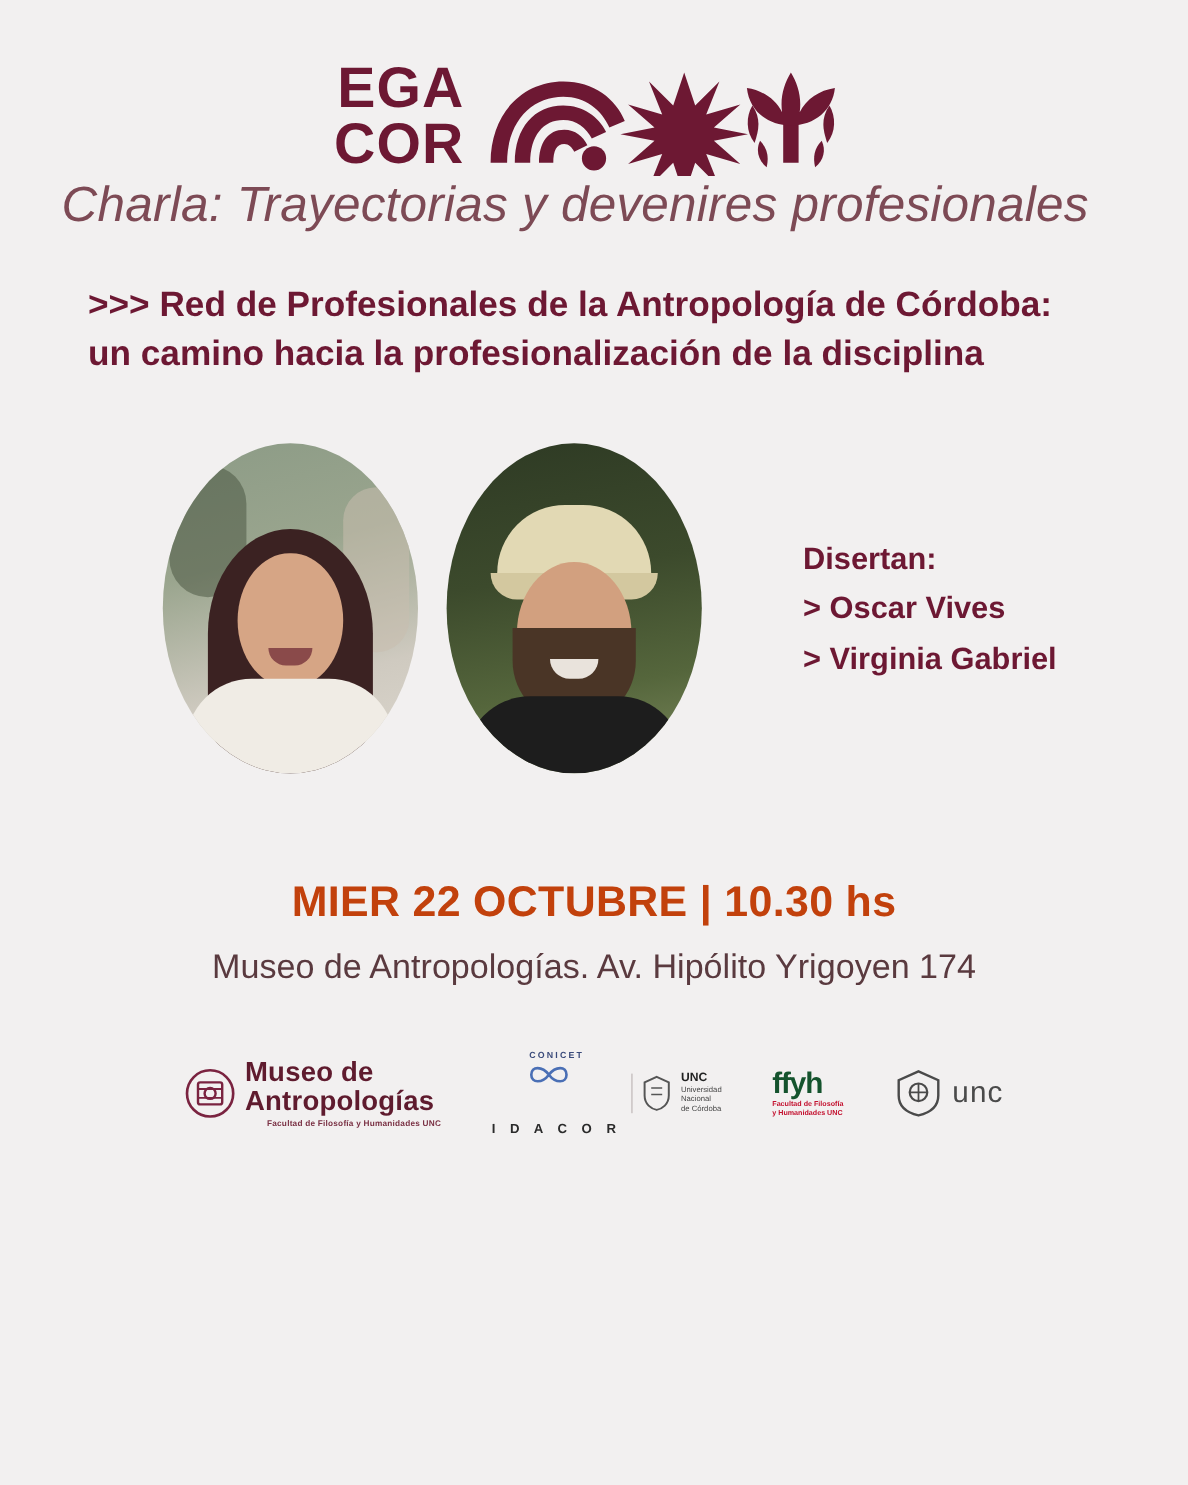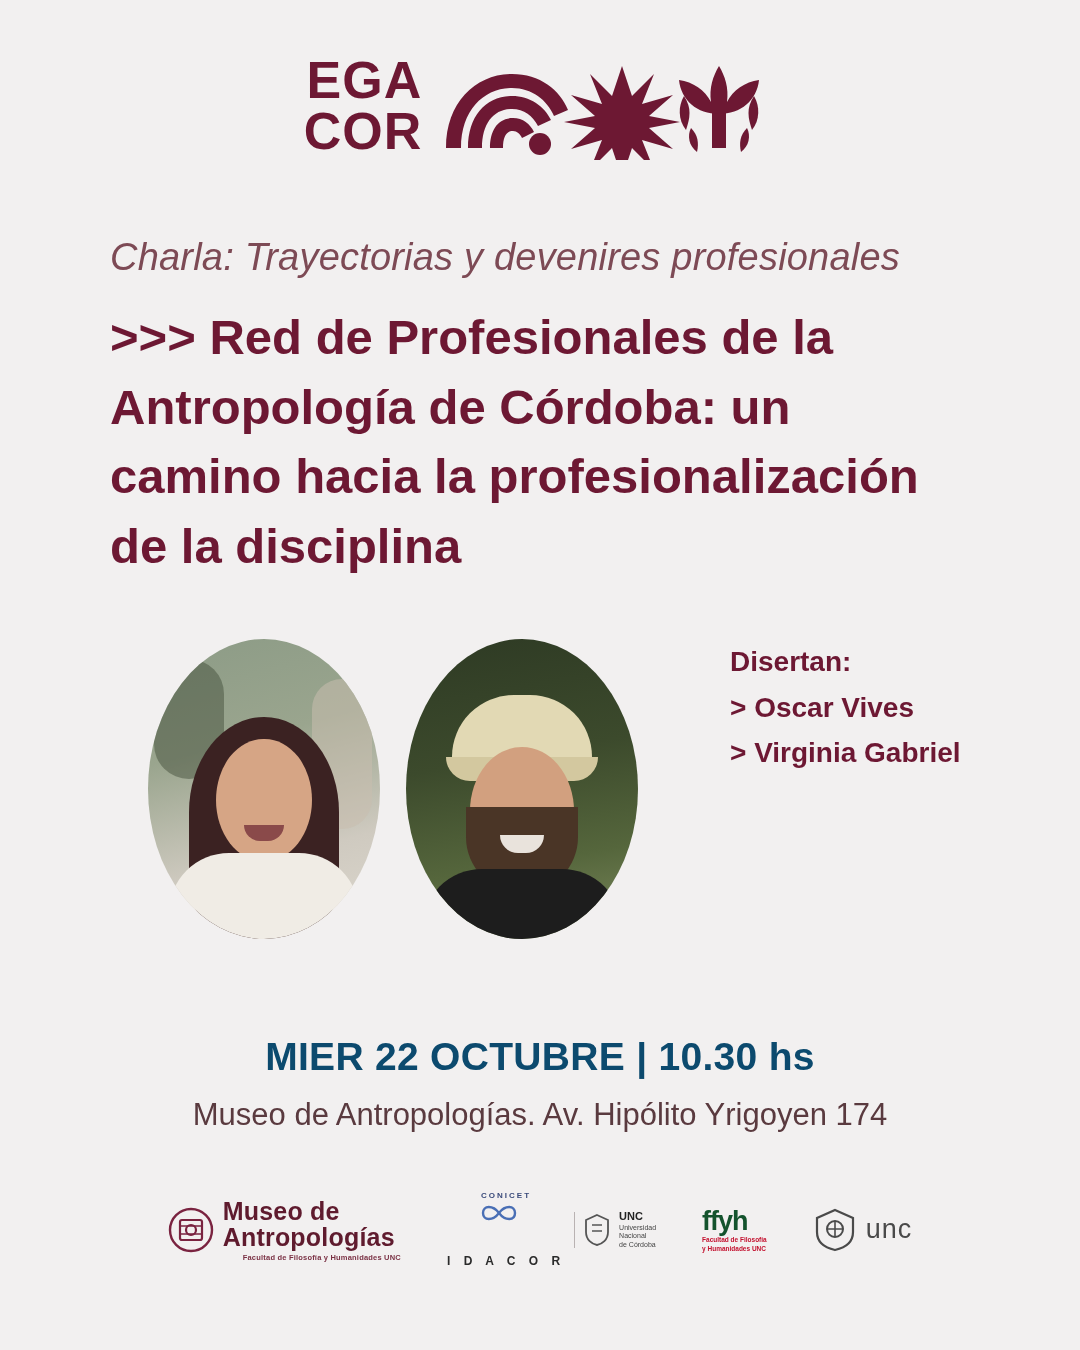"Charla: Trayectorias y devenires" .charla { font-size: 38px -> 45px; margin-top: 76px -> none; padding-left: 110px -> 56px }
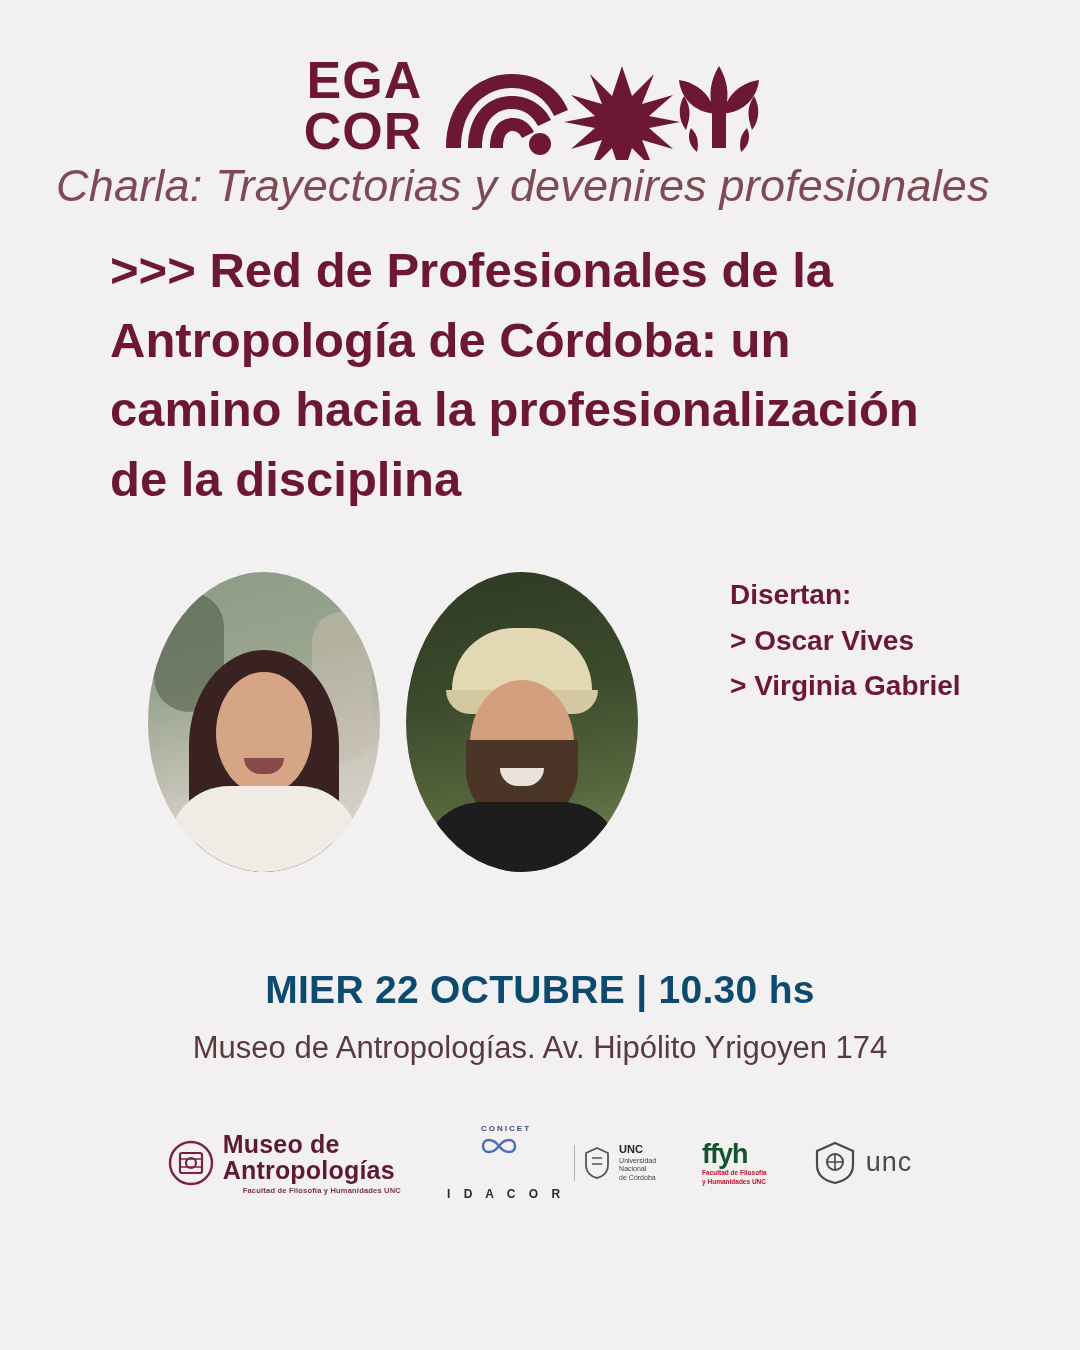">>> Red de Profesionales de" .main-title { font-size: 49px -> 32px; margin-top: 24px -> 42px; padding-left: 110px -> 80px }
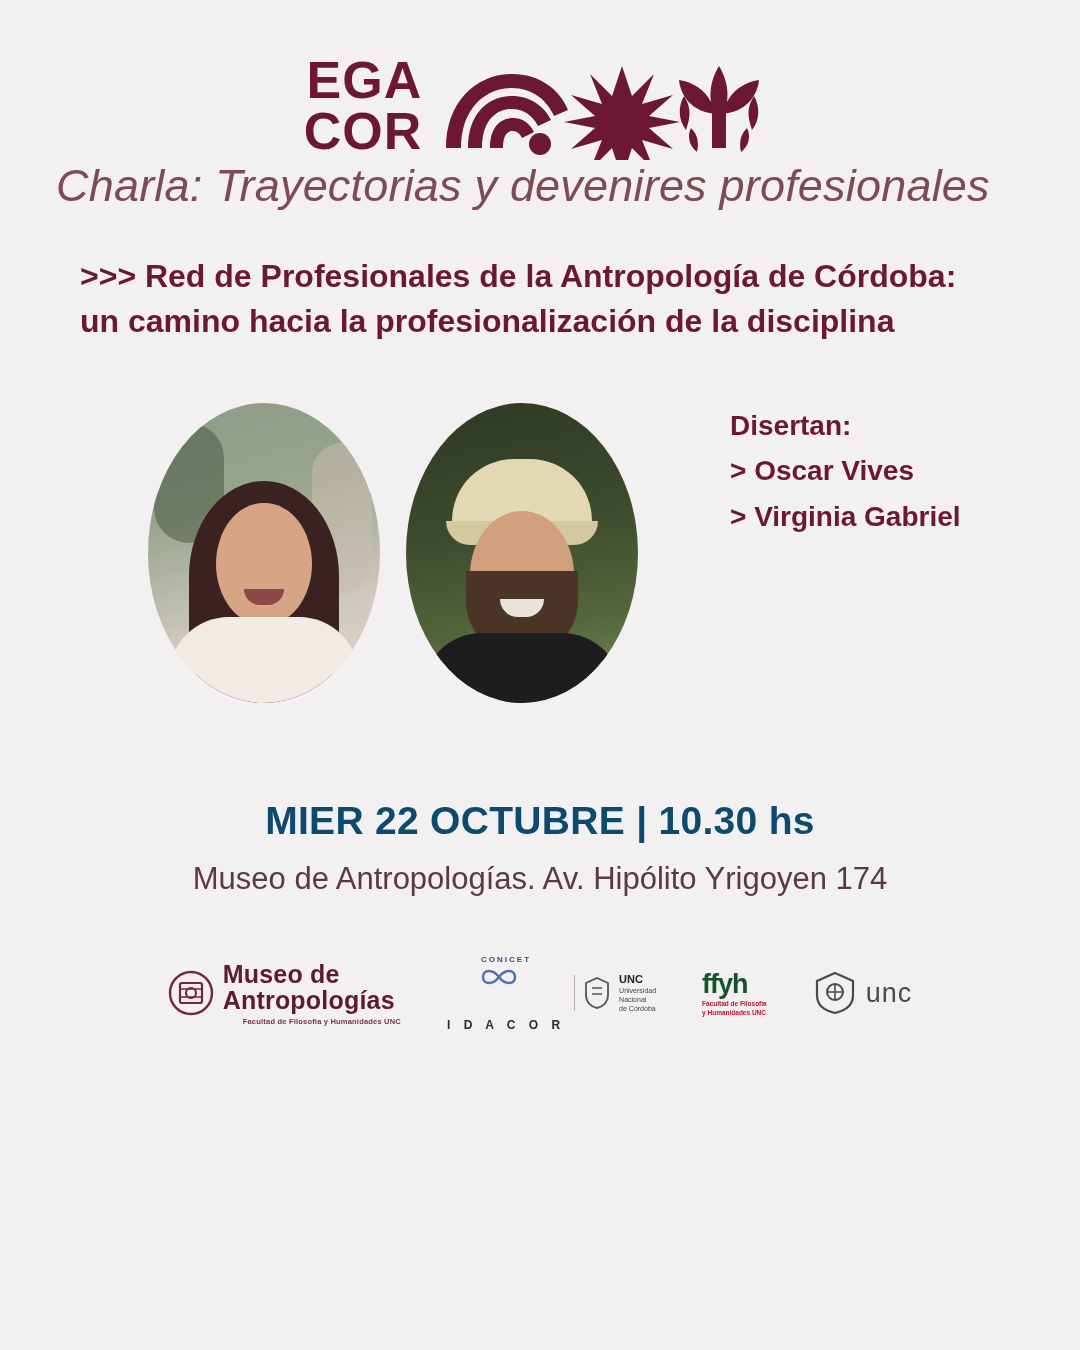"Disertan:" .mid { align-items: none -> center }
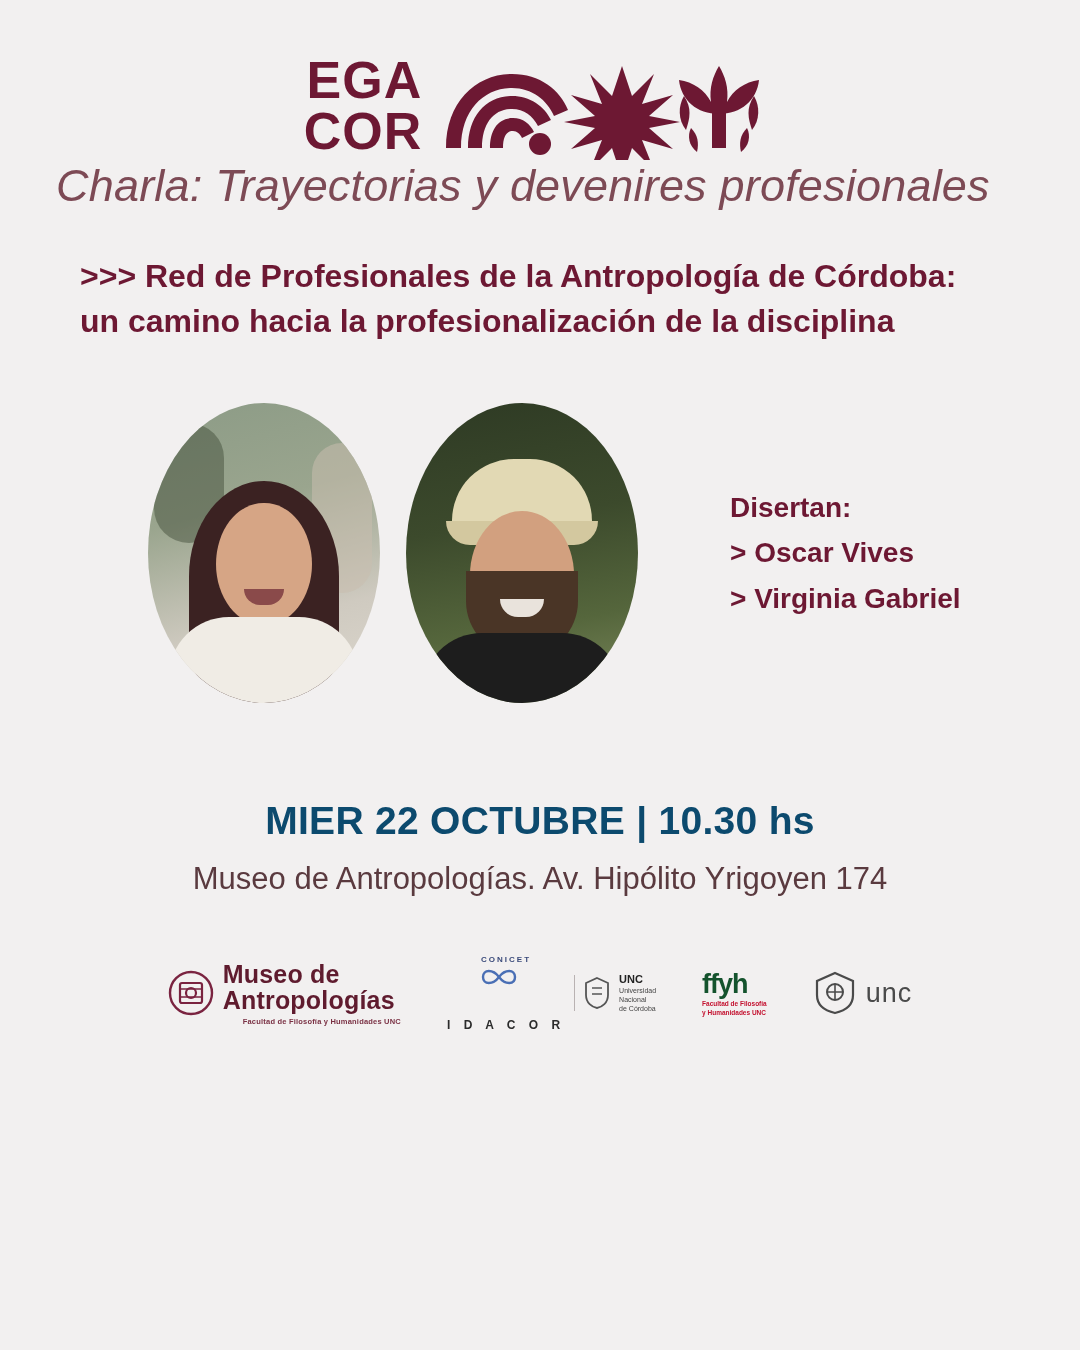"MIER 22 OCTUBRE | 10.30" .date { color: #0c4a6e -> #c2410c }
